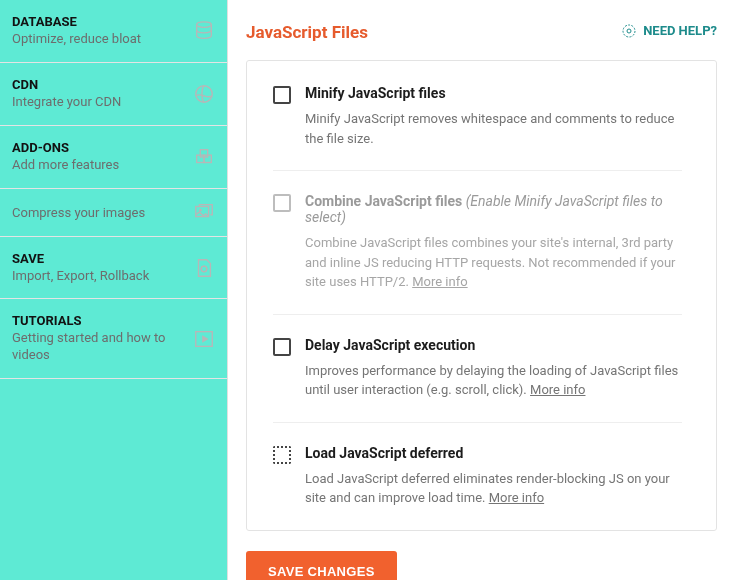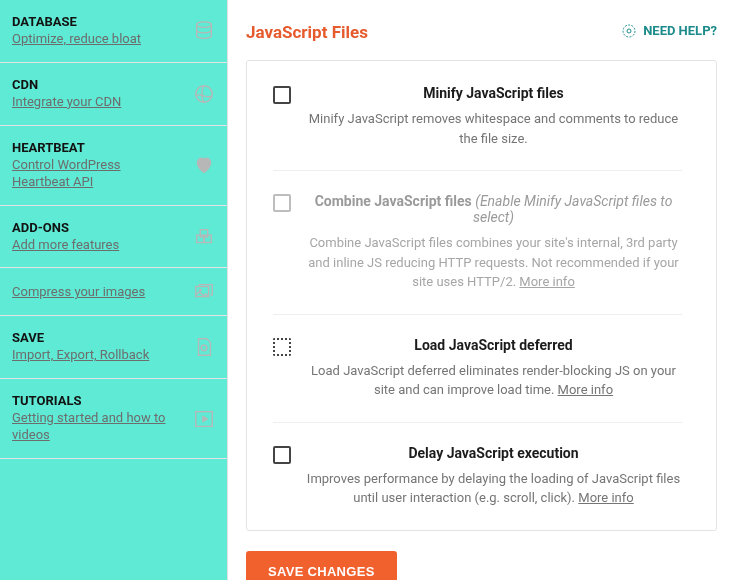"Optimize, reduce bloat" .sidebar-item .sub { text-decoration: underline -> none }
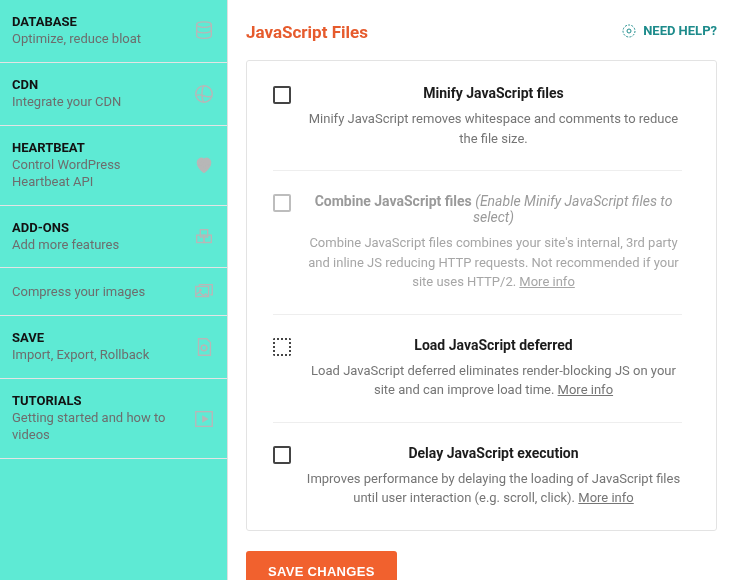"Minify JavaScript files" .card { text-align: center -> none }
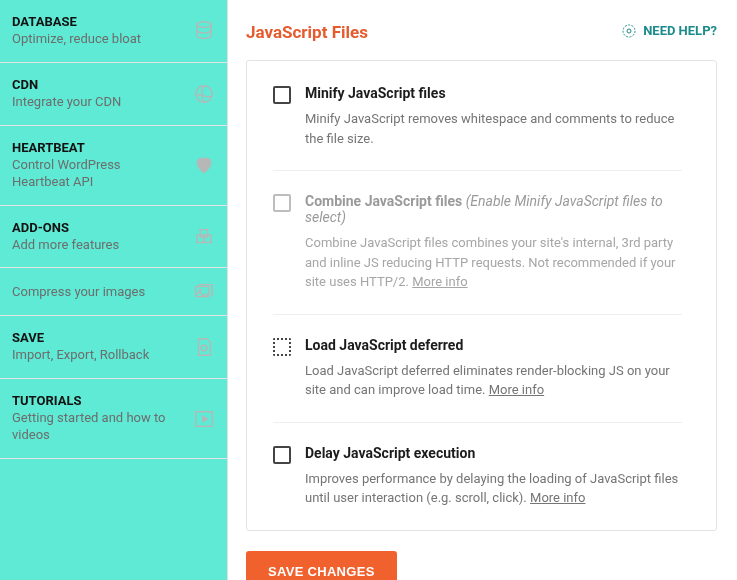"HEARTBEAT" div.sidebar-item { html: <div> <div>HEARTBEAT</div> <div>Control WordPress Heartbeat API</div> <span> <svg> <path></path> <path></path> </svg> </span> </div> -> none }
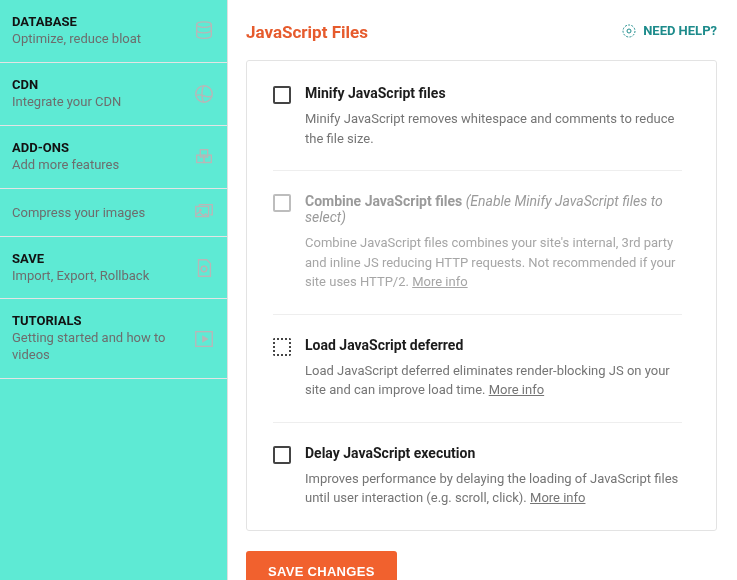"Load JavaScript deferred" div.option { order: before "Delay JavaScript execution" -> after "Delay JavaScript execution" }
